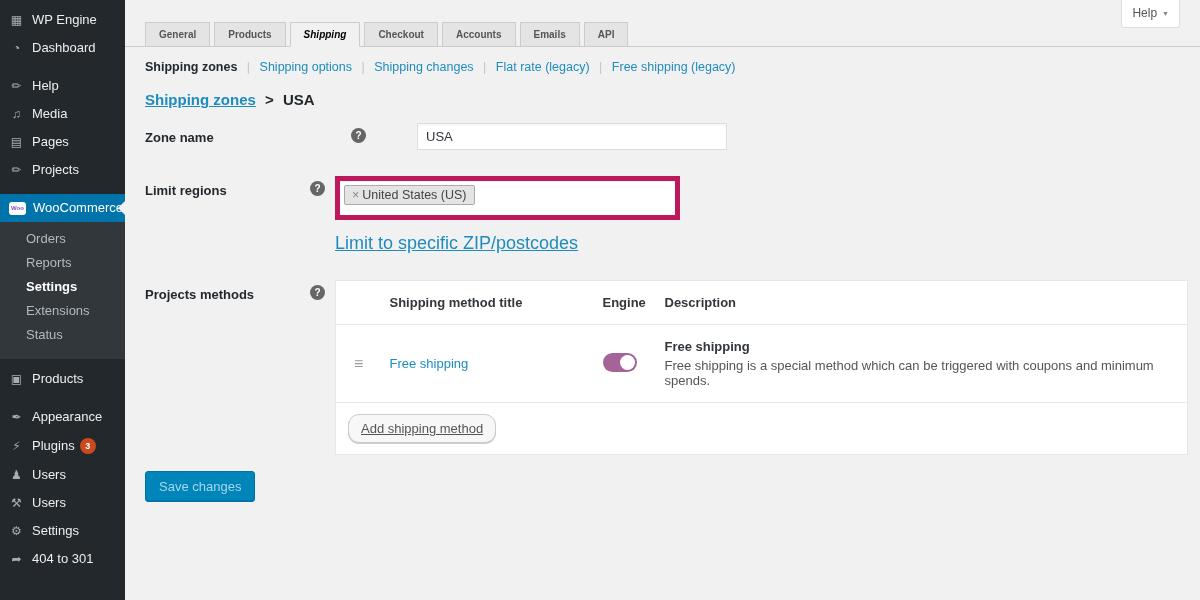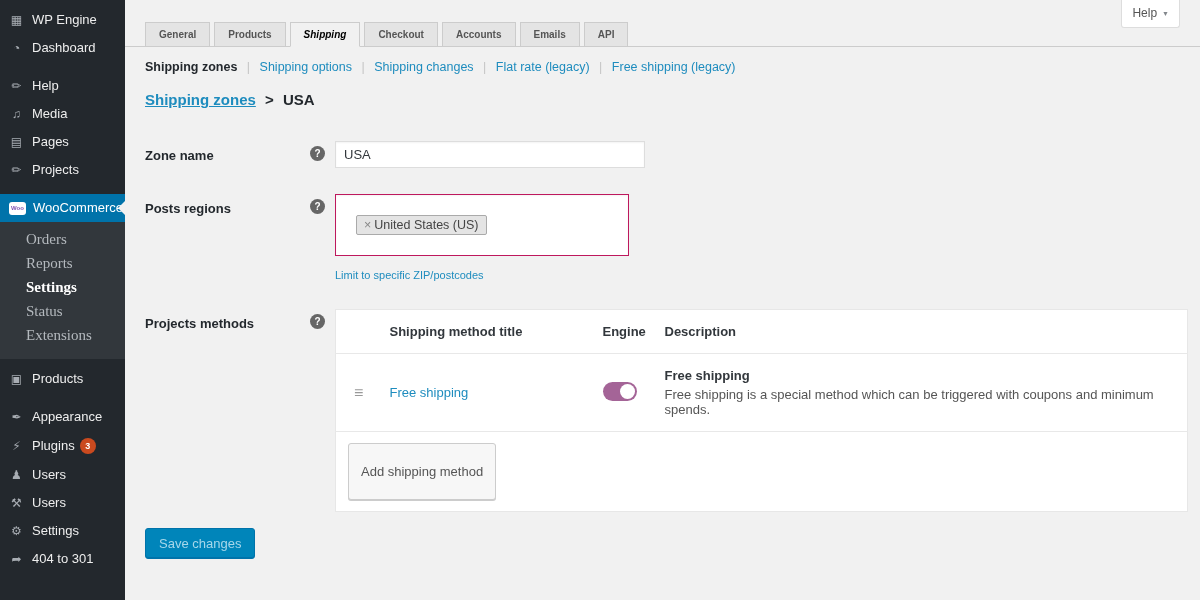"Zone name" .mt28 { gap: none -> 41px; margin-top: 33px -> 15px }
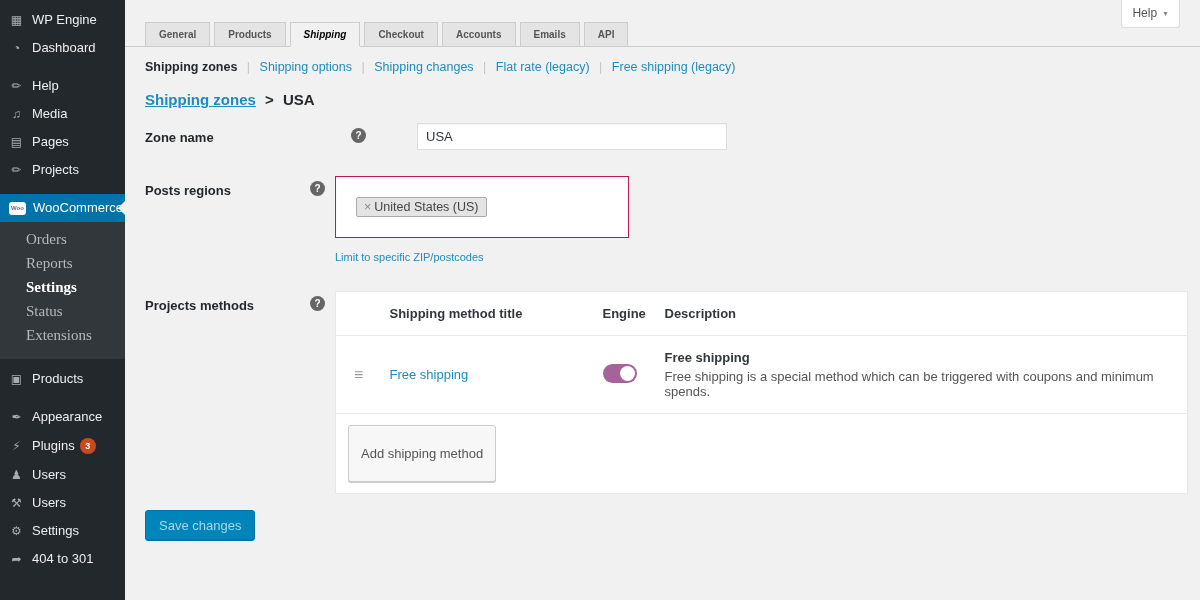"Posts regions" div.frow-label { text: Posts -> Limit }
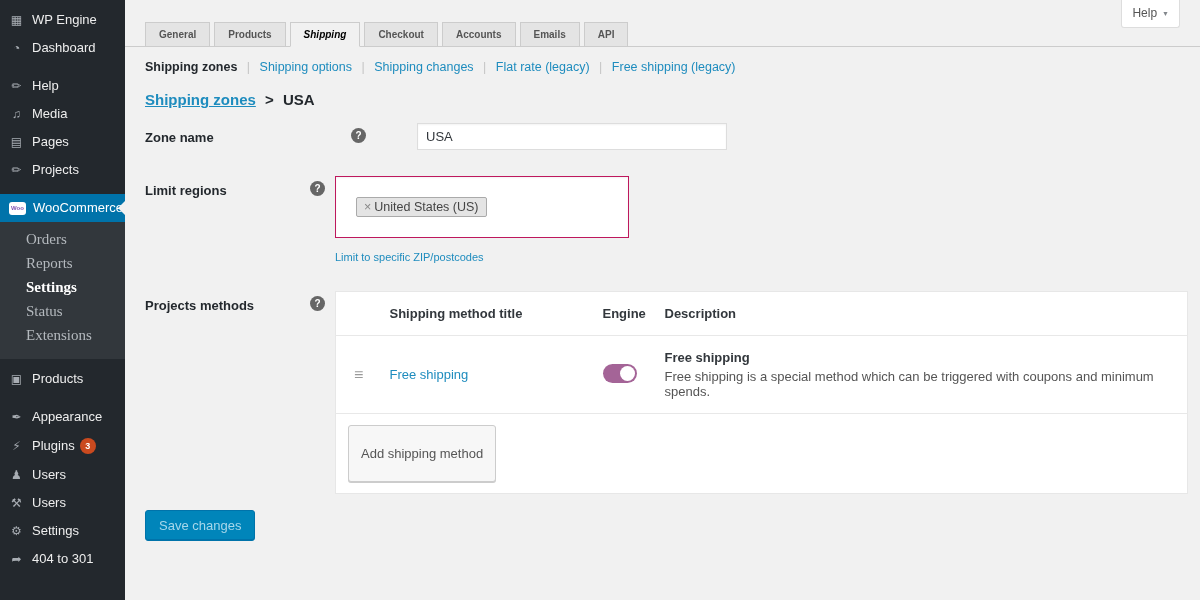"× United States (US)" .select2-box { border: 1px solid #be185d -> 5px solid #be185d; padding: 20px -> 4px; width: 294px -> 345px }
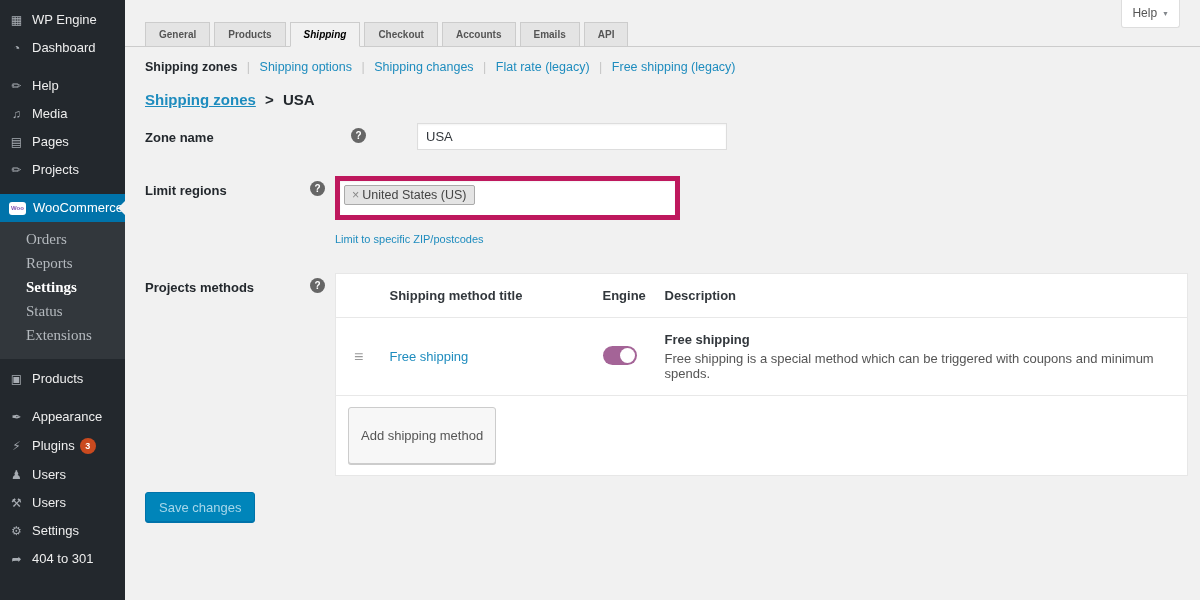"Orders" .sub-item { font-family: Liberation Serif, serif -> none; font-size: 15px -> 13px }
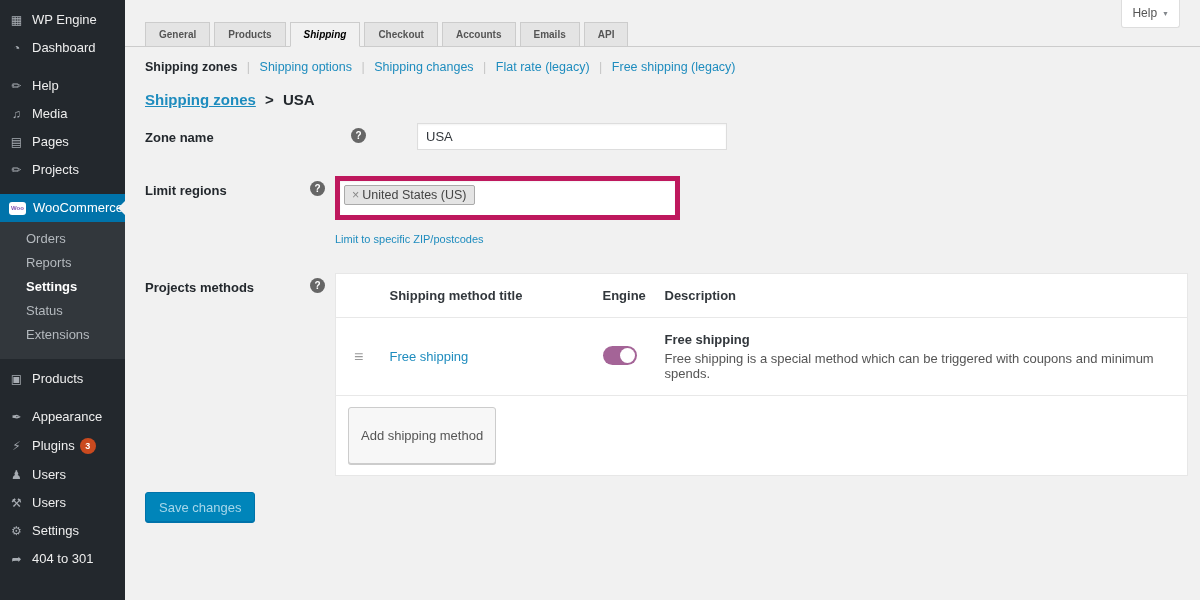"Limit to specific ZIP/postcodes" .limit-link { font-size: 11px -> 18px; text-decoration: none -> underline }
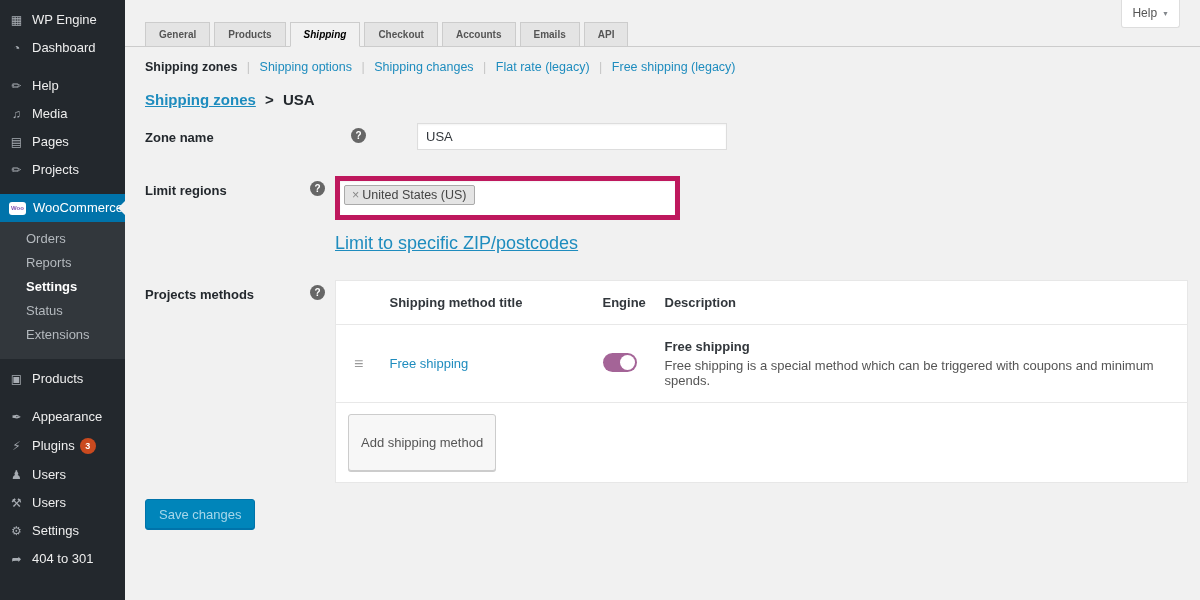"Status" div.sub-item { order: before "Extensions" -> after "Extensions" }
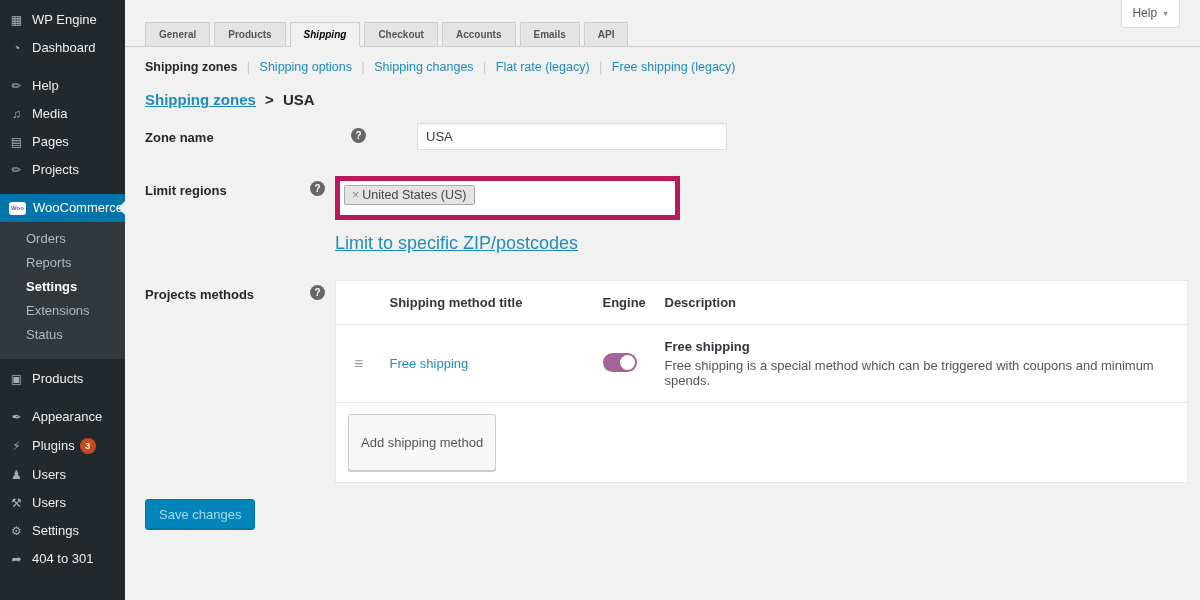"Add shipping method" .btn-secondary { border-radius: 3px -> 11px; padding: 20px 12px -> 6px 12px; text-decoration: none -> underline }
